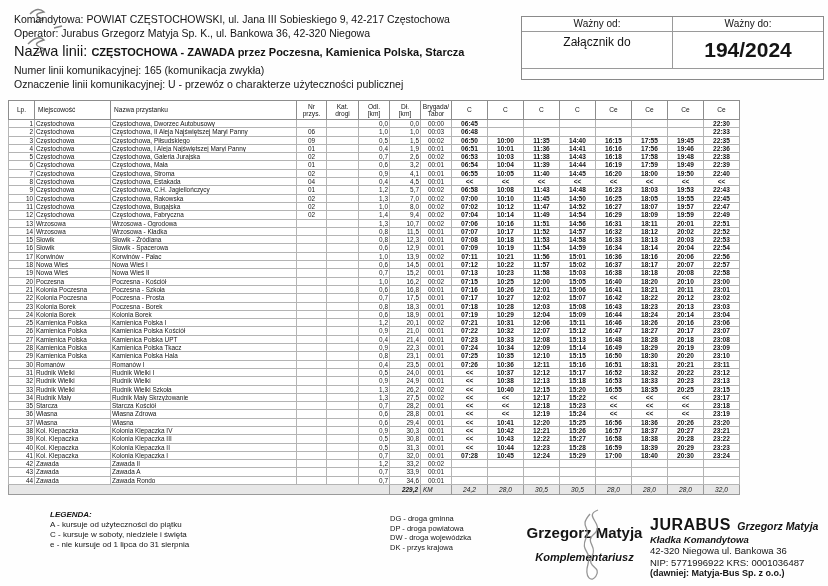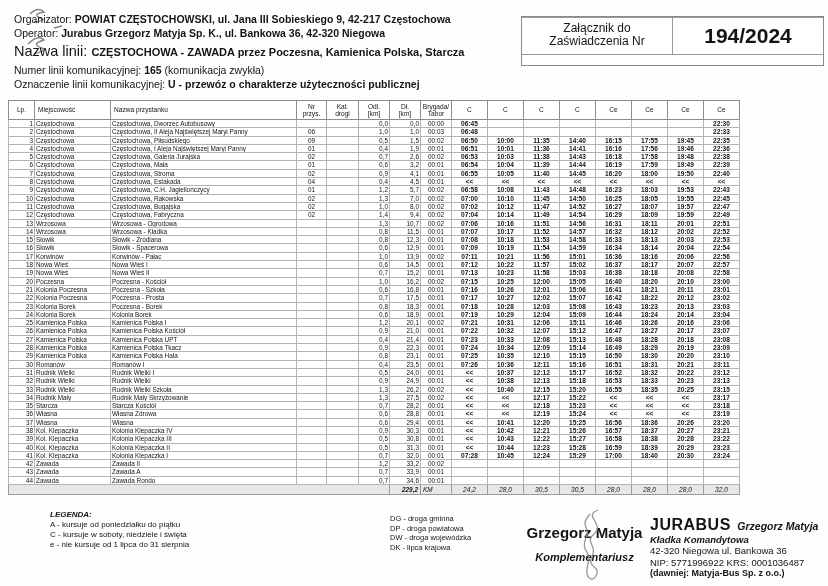"Organizator:" span { text: Organizator -> Komandytowa }
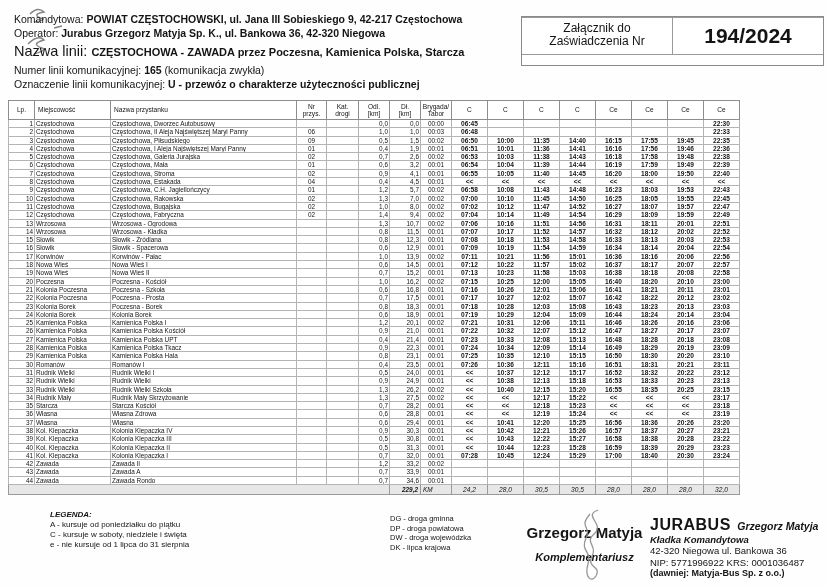"POWIAT CZĘSTOCHOWSKI, ul. Jana III" .hline b { font-weight: bold -> normal }
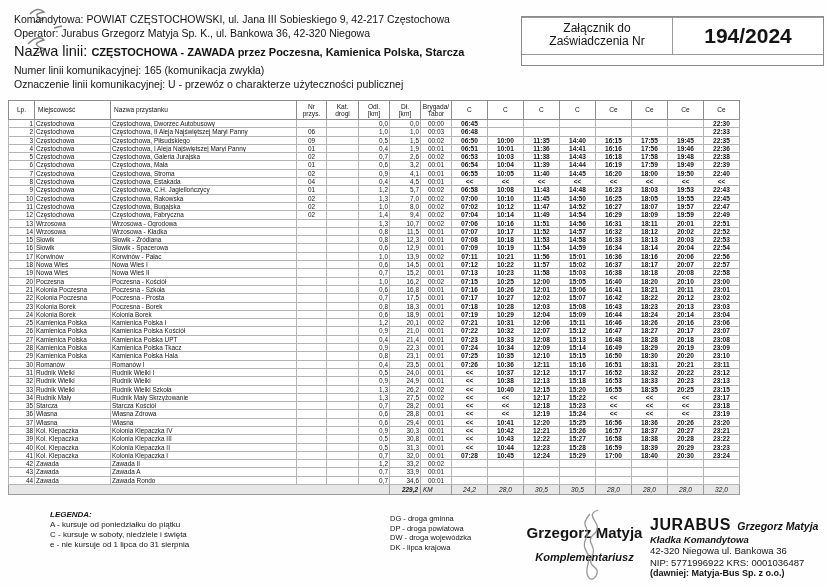"Ważny od:" div.vrow { html: none -> <div> <div>Ważny od:</div> <div>Ważny do:</div> </div> }
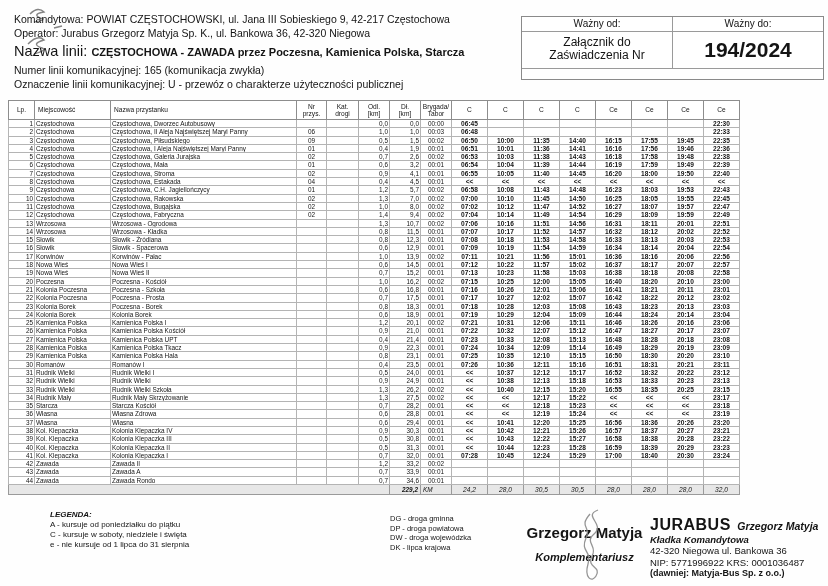"Zaświadczenia Nr" div { html: <div>Zaświadczenia Nr</div> -> none }
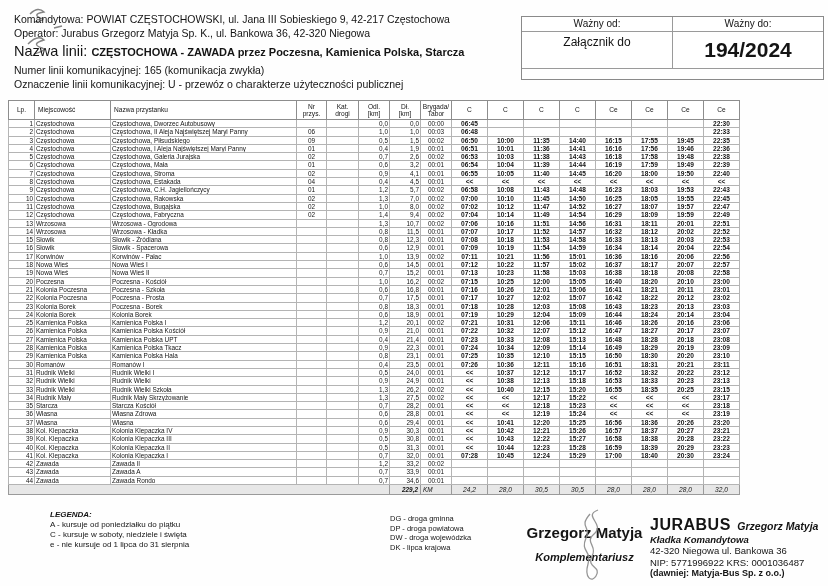"A - kursuje od poniedziałku" div { text: poniedziałku -> użyteczności }
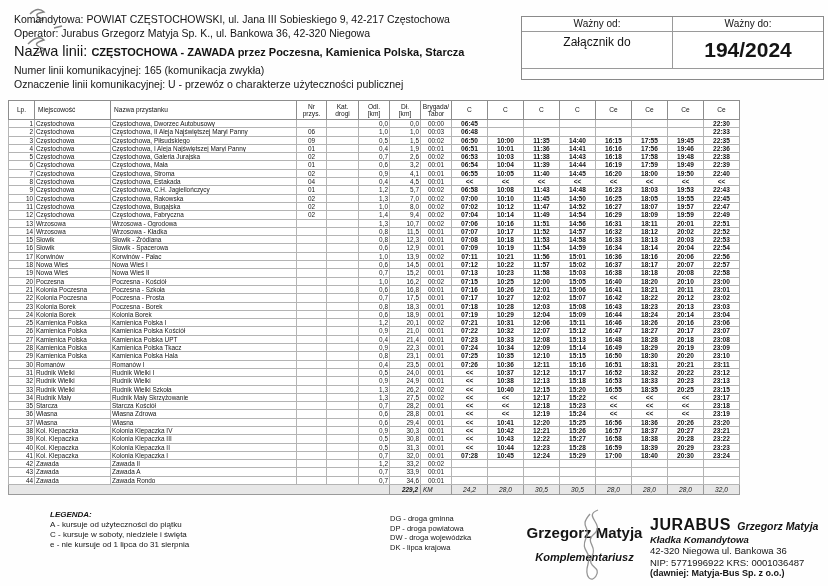"DK - lipca krajowa" div { text: lipca -> przys }
